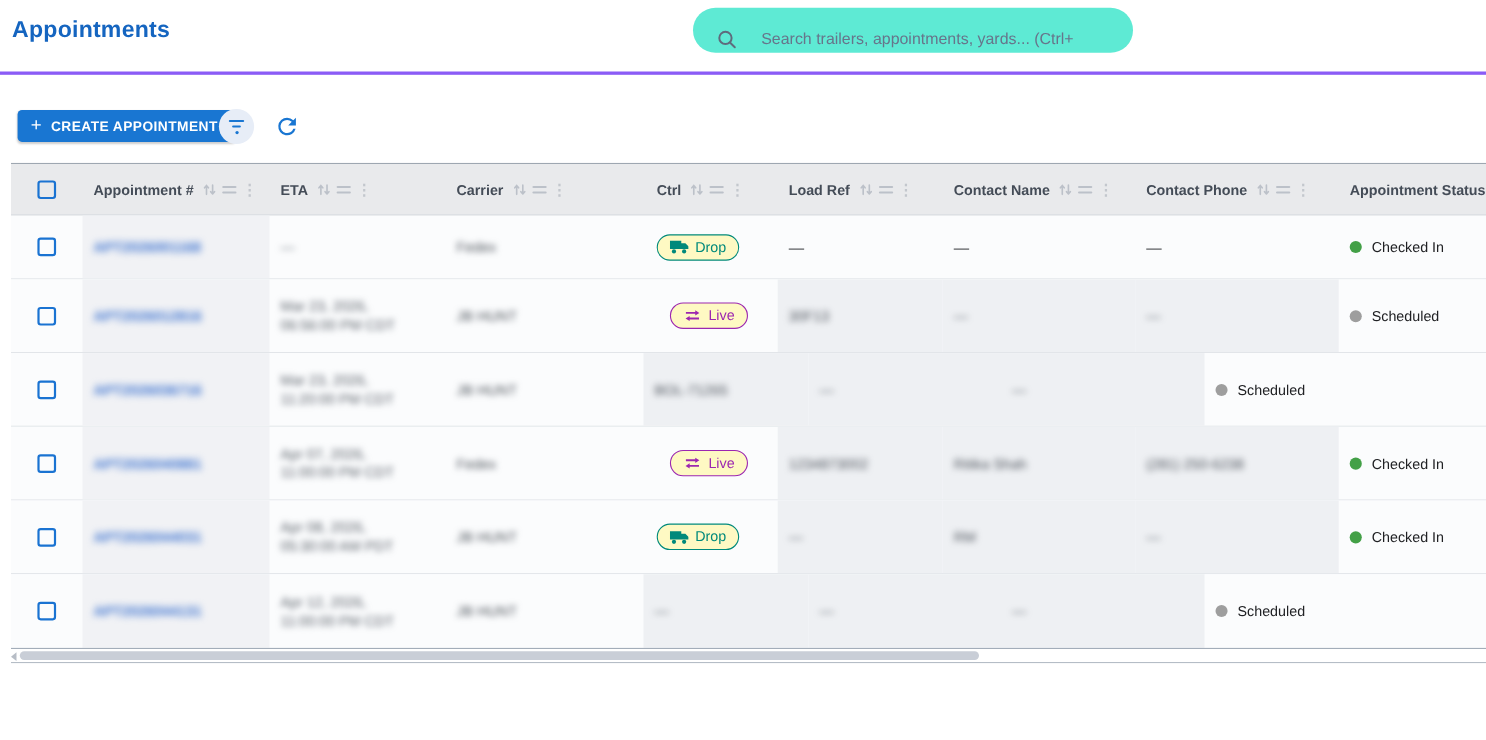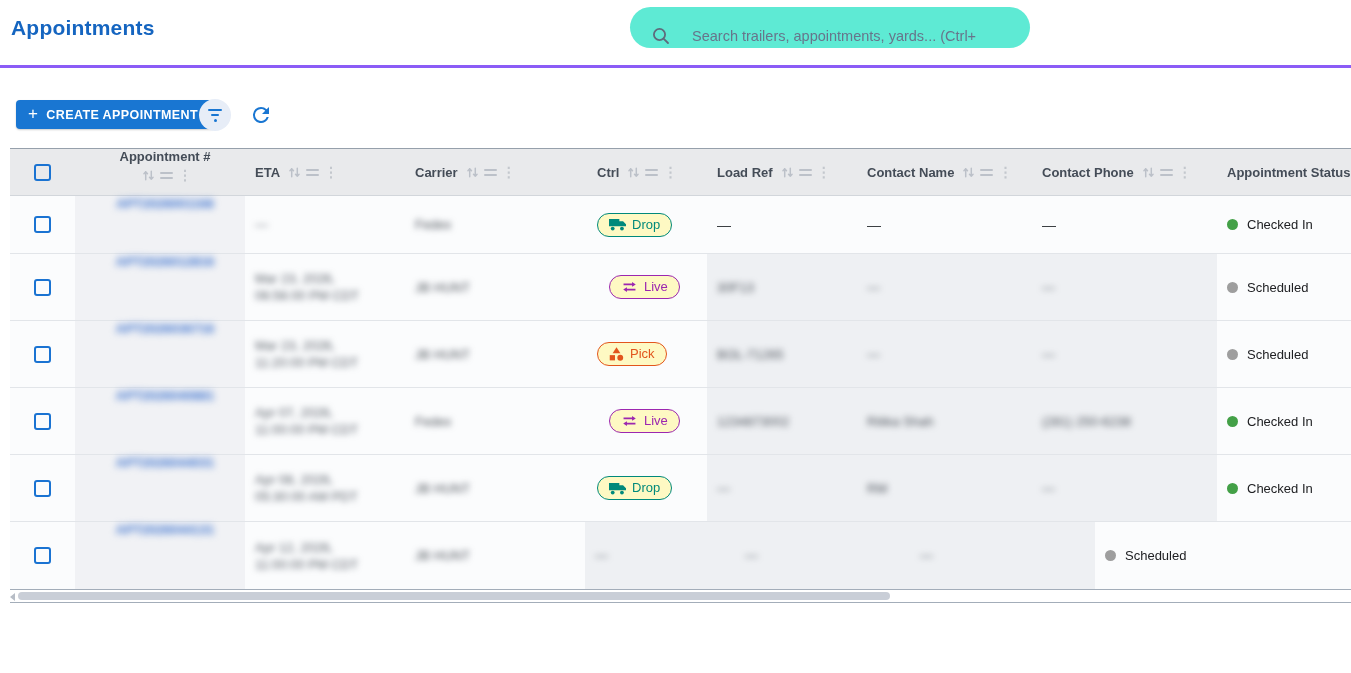"Appointment #" .c1 { flex-direction: column -> none }
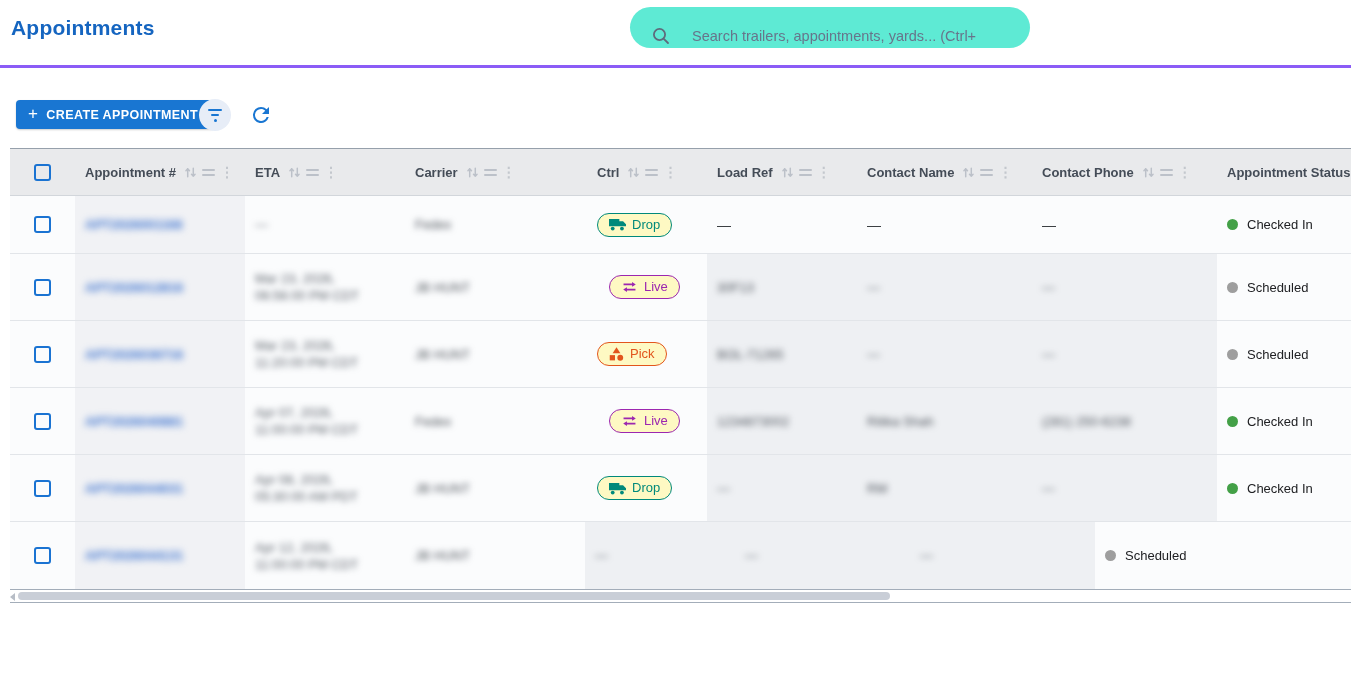"Pick" div.cell { html: <div> <span> <svg> <path></path> <rect></rect> <circle></circle> </svg> <span>Pick</span> </span> </div> -> none }
